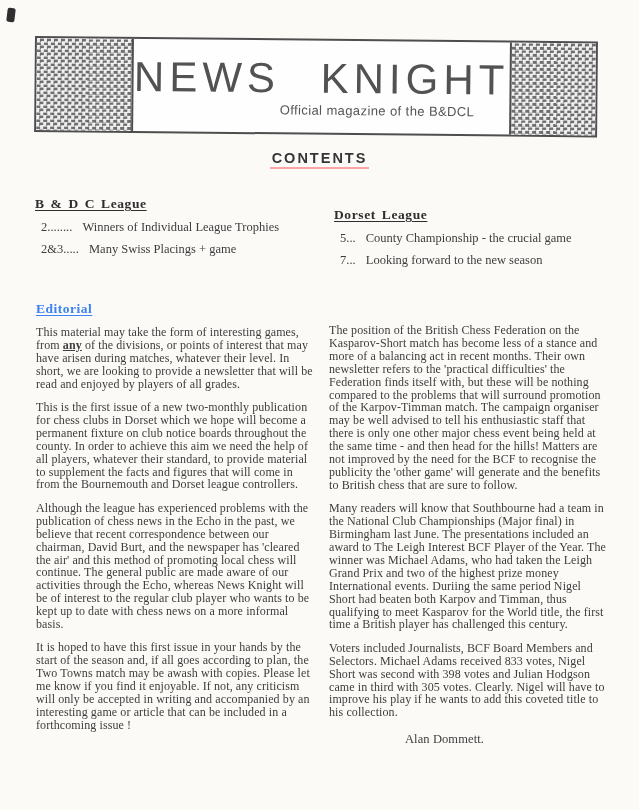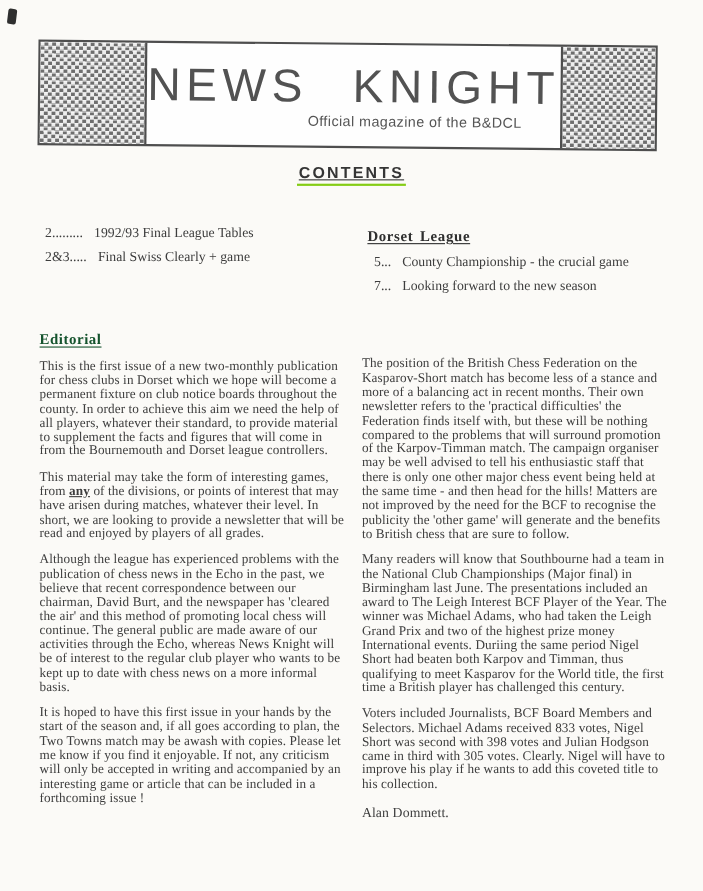"CONTENTS" .contents-heading { border-bottom: 2px solid #84cc16 -> 2px solid #fca5a5; text-decoration: underline -> none }
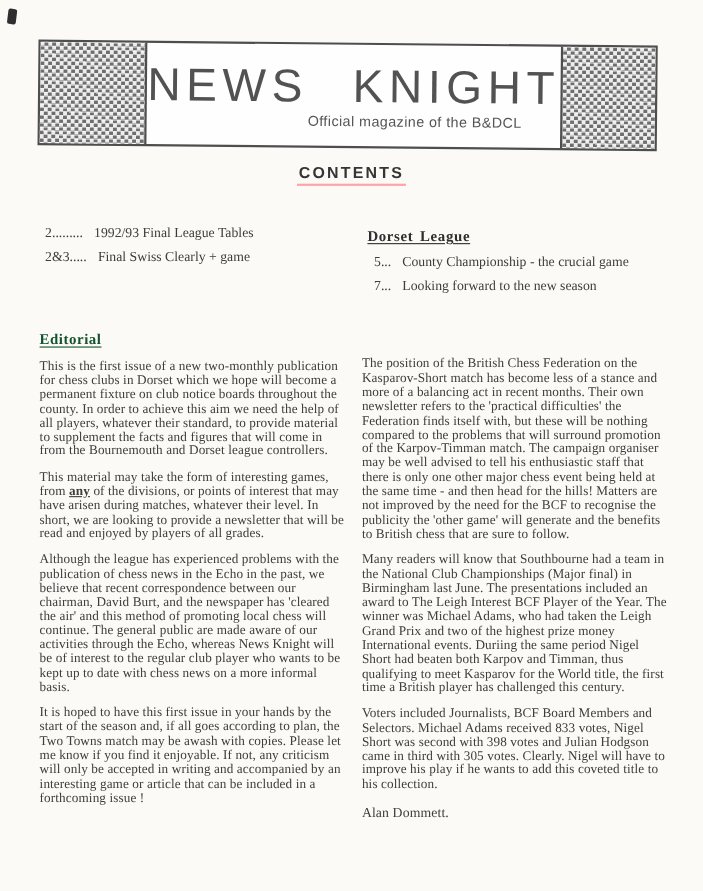"B & D C League" div.toc-heading { html: none -> <div>B &amp; D C League</div> }
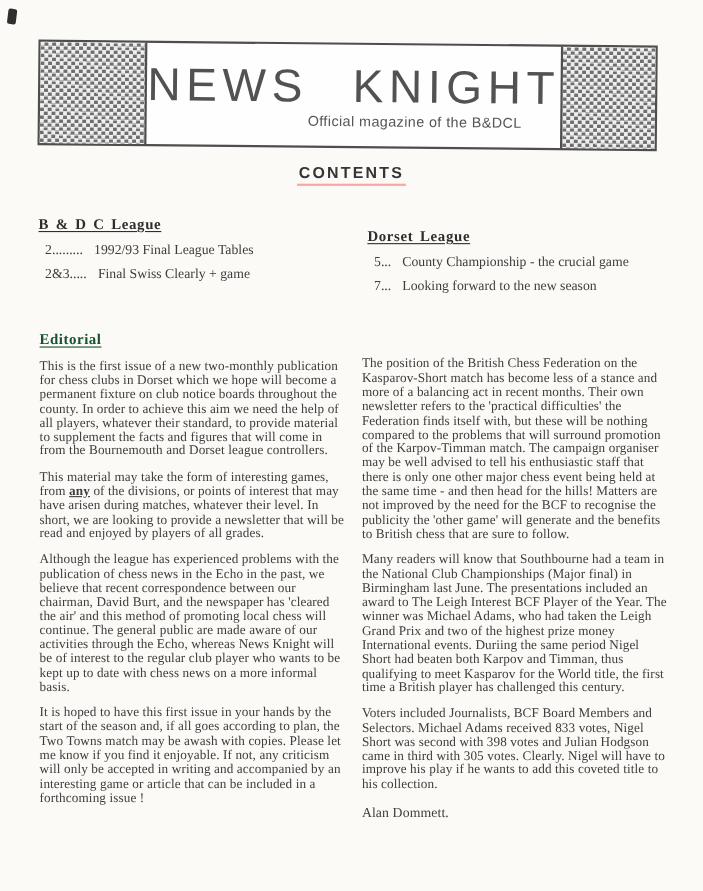"2........ Winners of Individual League" div.toc-item { html: none -> <div> <span>2........</span> <span>Winners of Individual League Trophies</span> </div> }
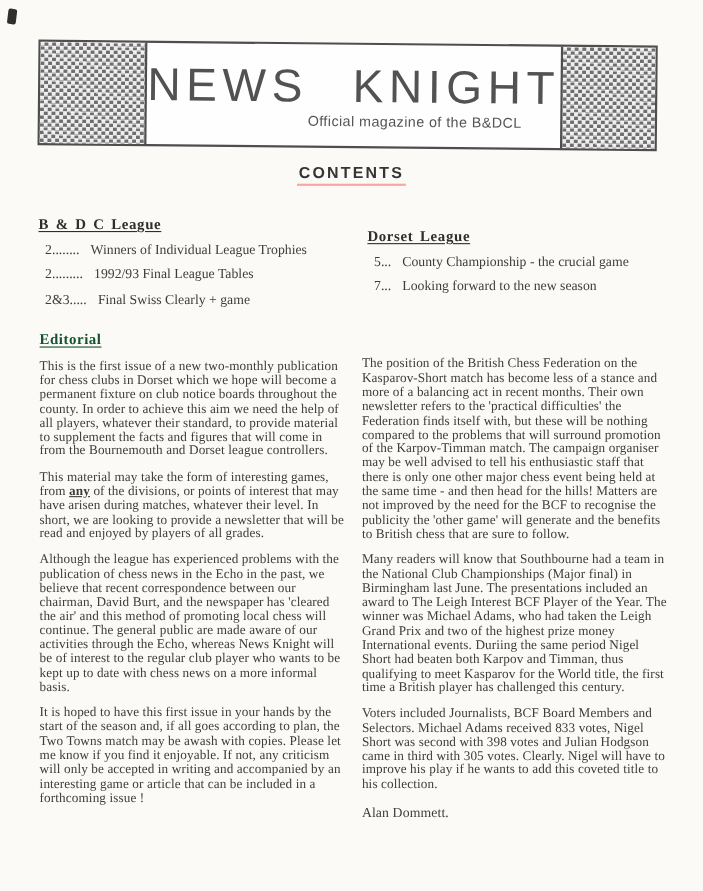"2......... 1992/93 Final League Tables" div.toc-item { html: <div> <span>2.........</span> <span>1992/93 Final League Tables</span> </div> -> none }
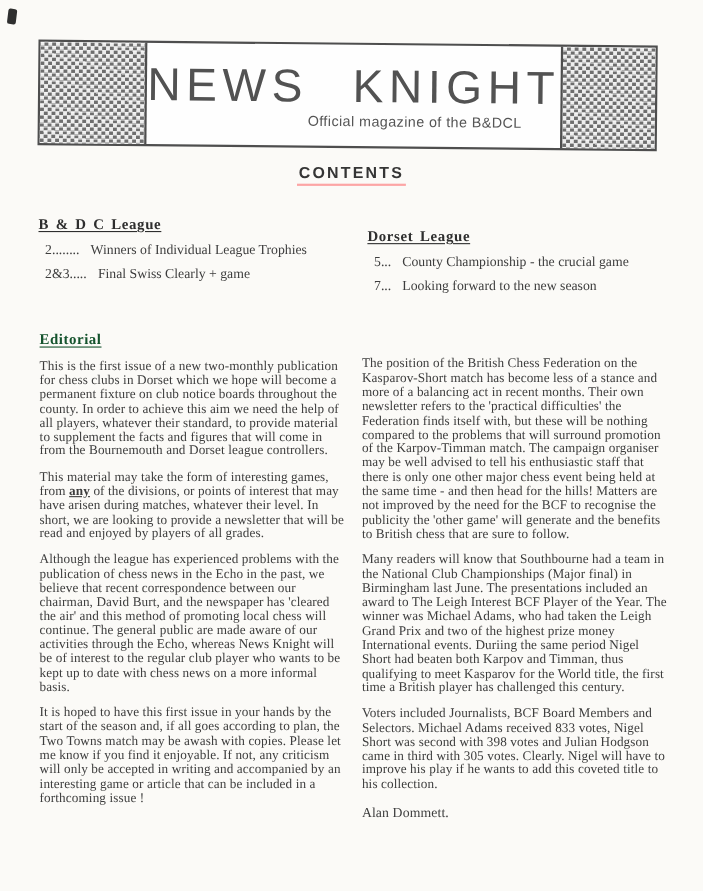"Final Swiss Clearly + game" span.toc-label { text: Final Swiss Clearly -> Many Swiss Placings }
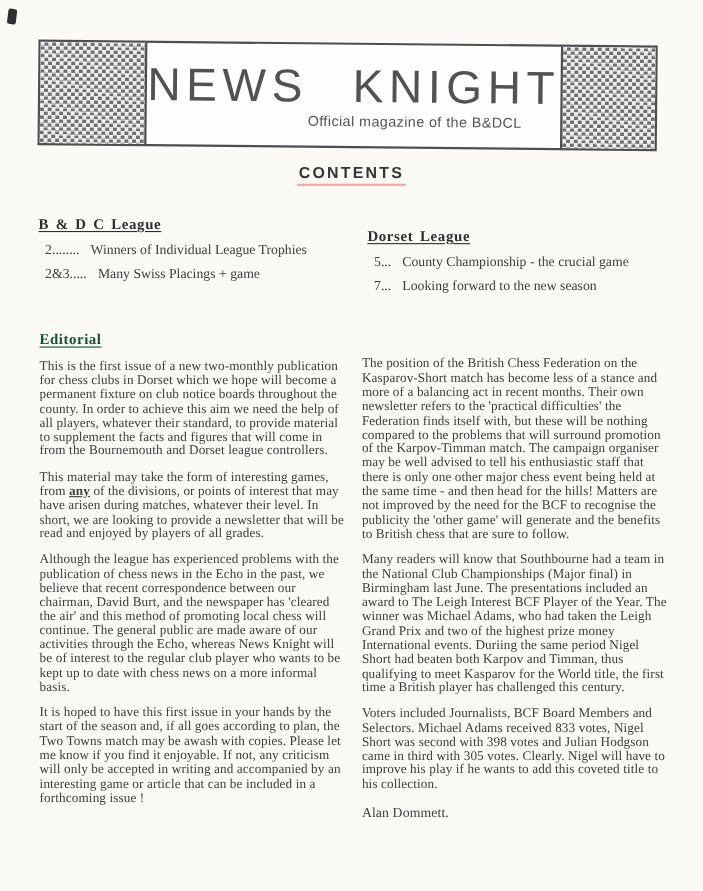"Editorial" .editorial-heading { color: #14532d -> #3b82f6 }
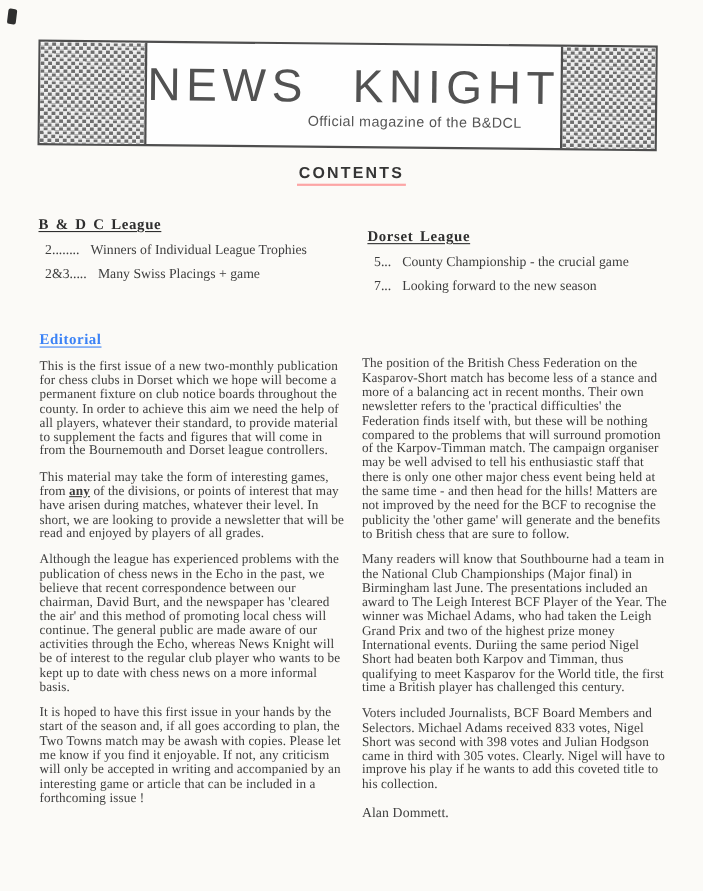"This is the first issue" p { order: before "This material may take the" -> after "This material may take the" }
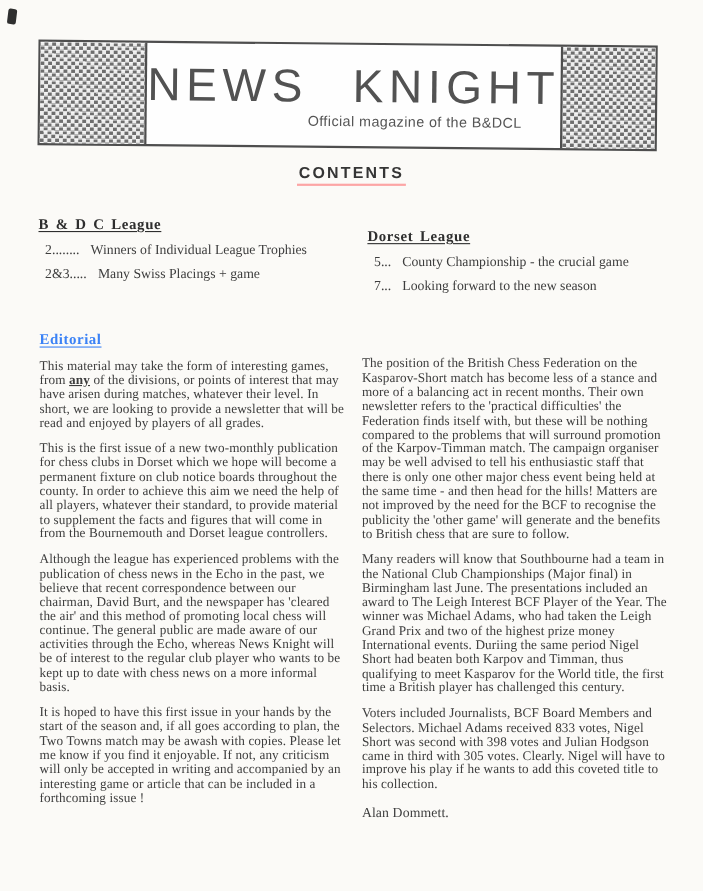"Alan Dommett." .signature { text-align: left -> center }
